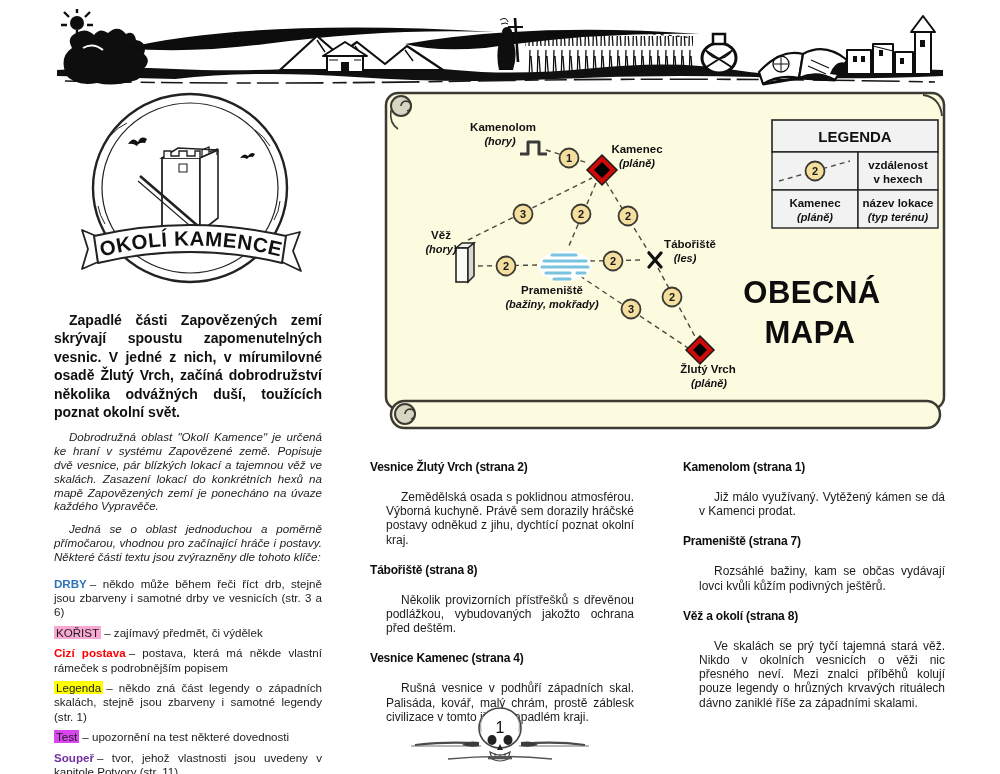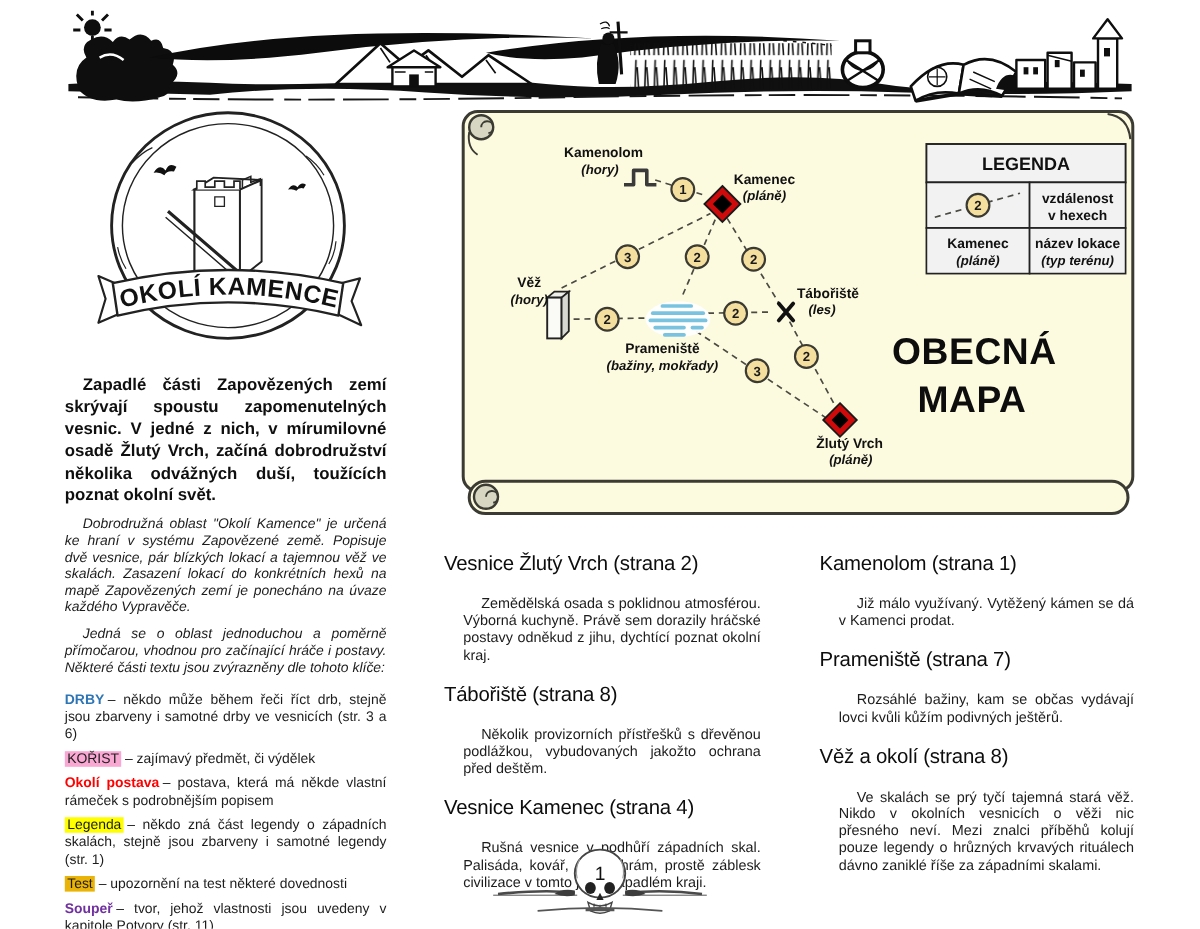"Vesnice Žlutý Vrch (strana 2)" .col h2 { font-size: 17px -> 12px; font-weight: normal -> bold }
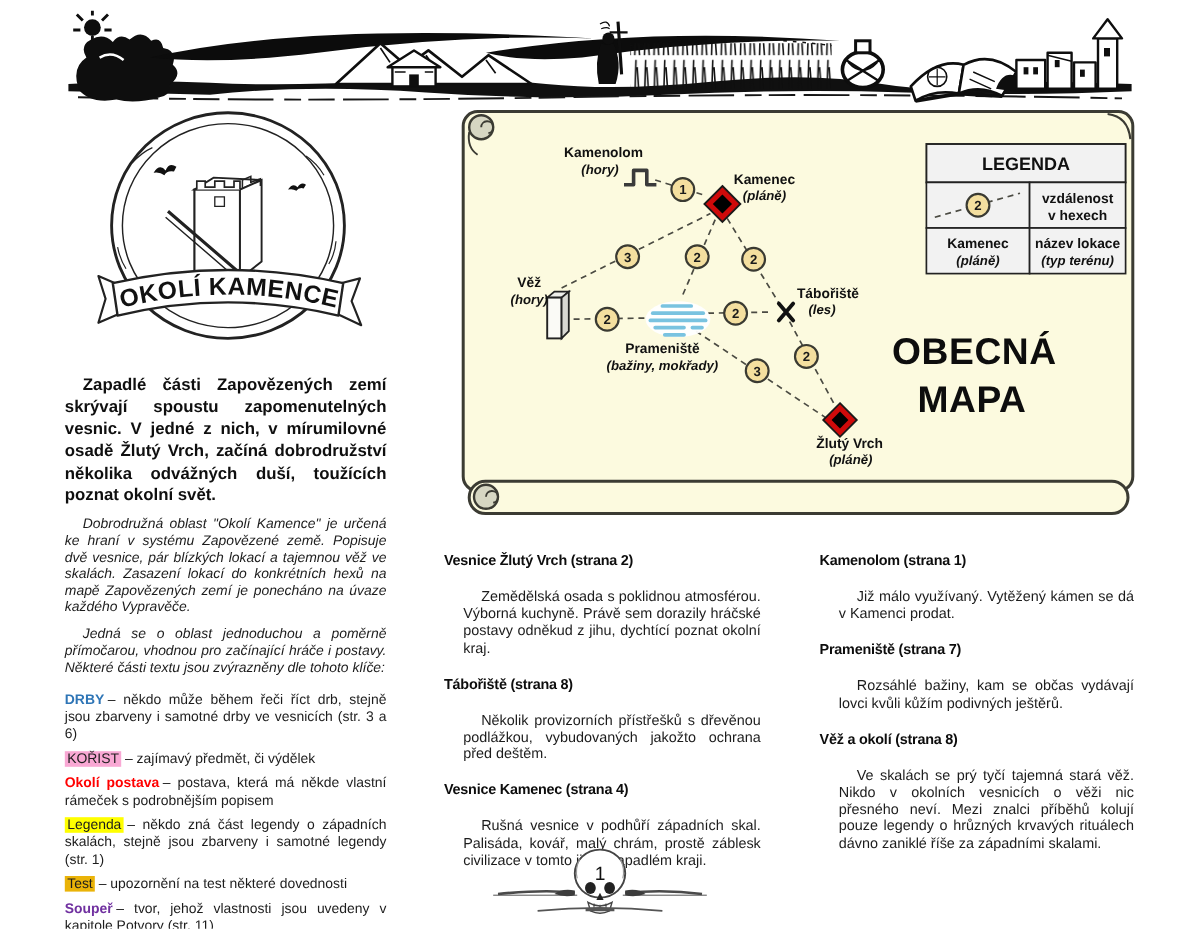"Okolí postava" span.term { text: Okolí -> Cizí }
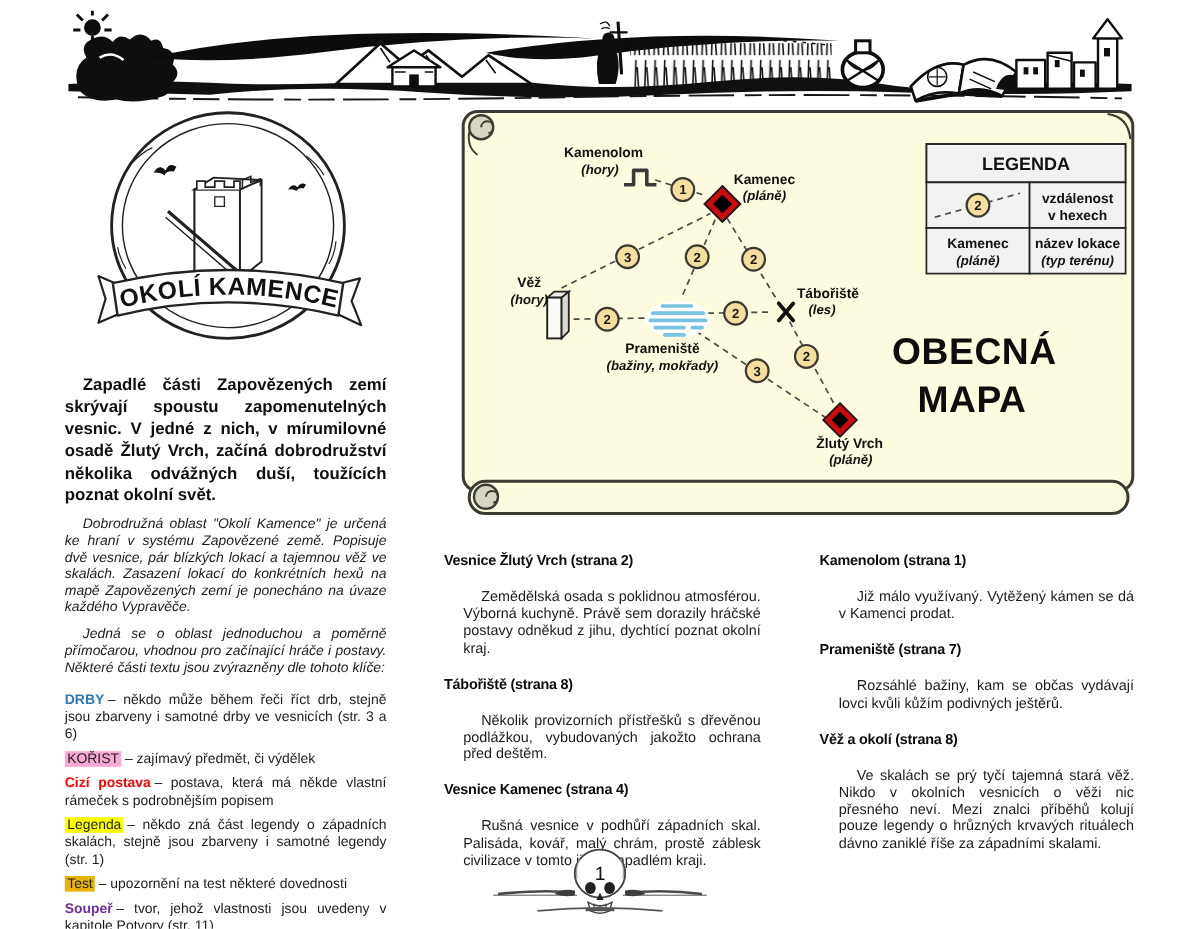"Test" .hl-green { background: #eab308 -> #d946ef }
